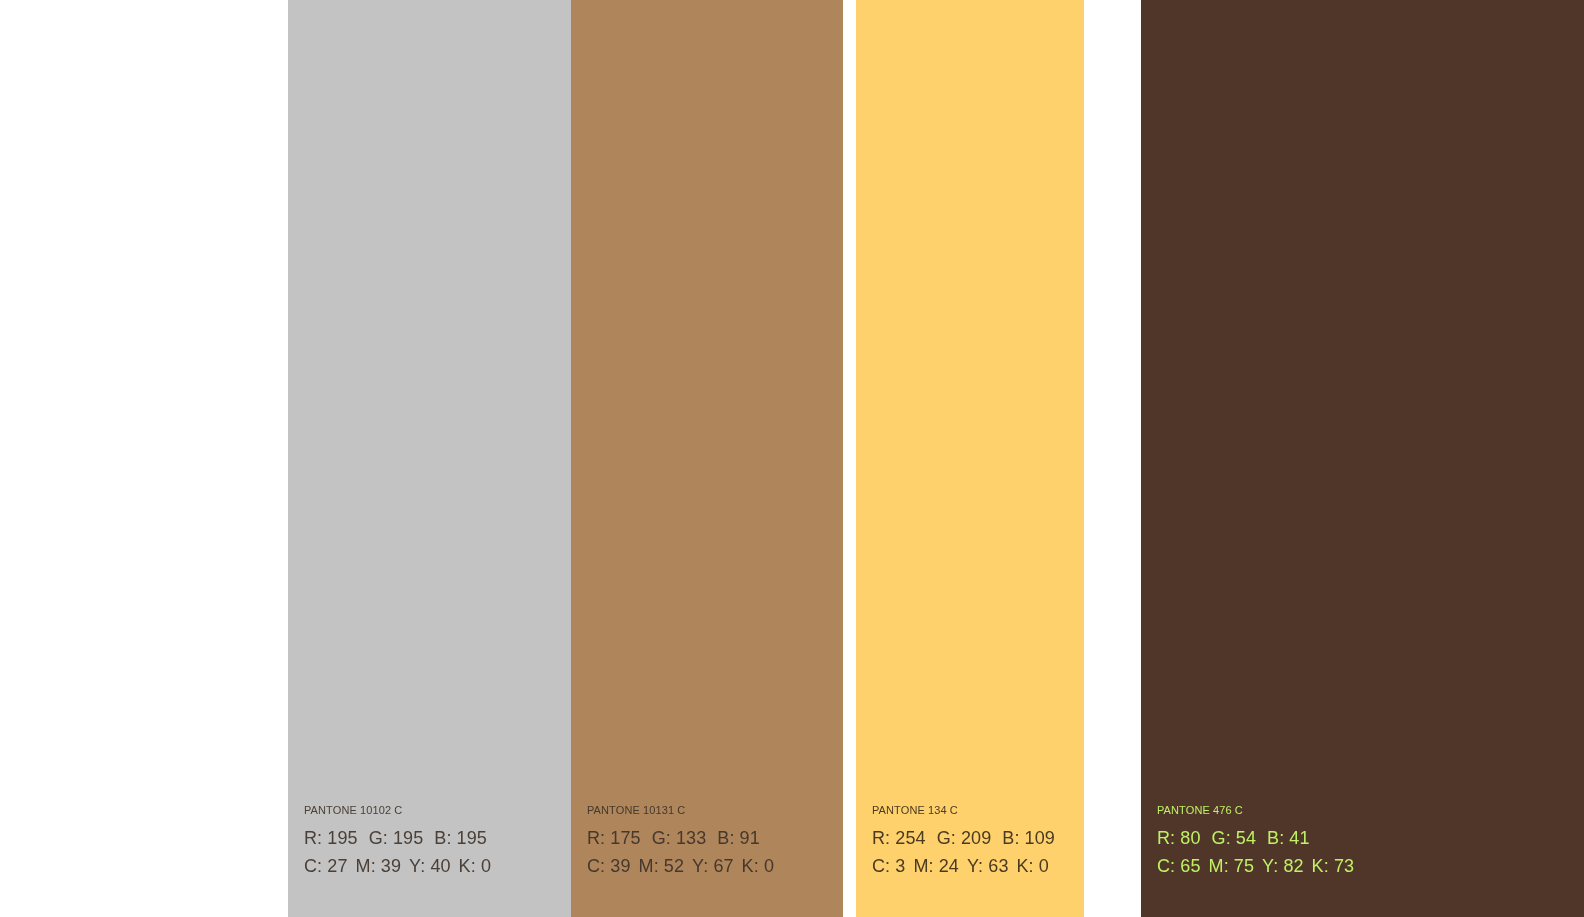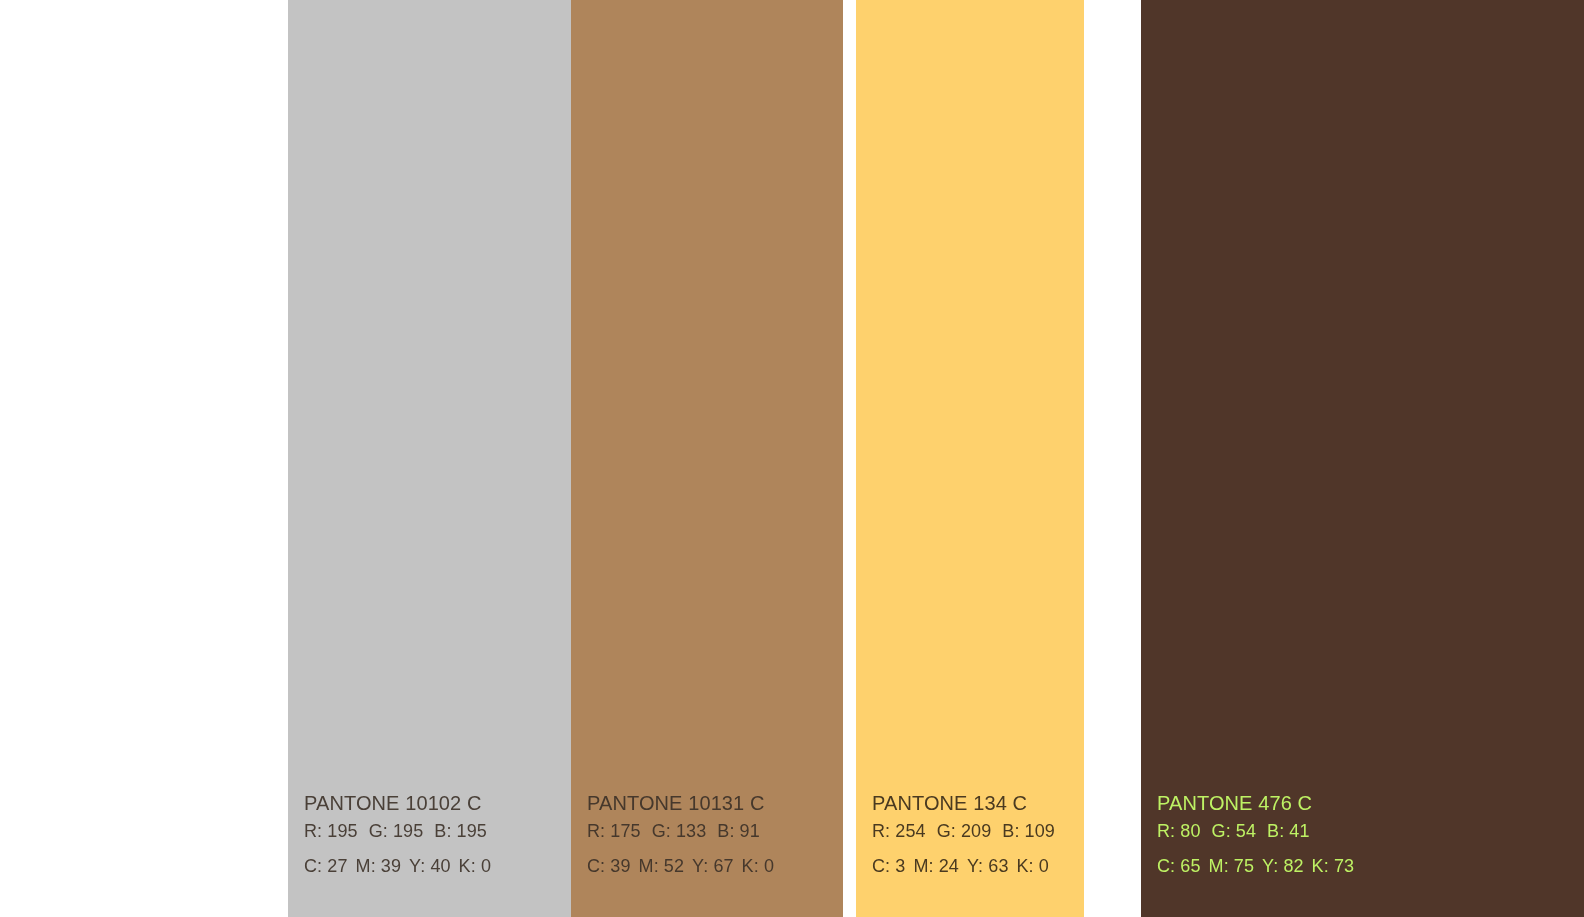"PANTONE 10102 C" .info-line.name { font-size: 20px -> 11px }
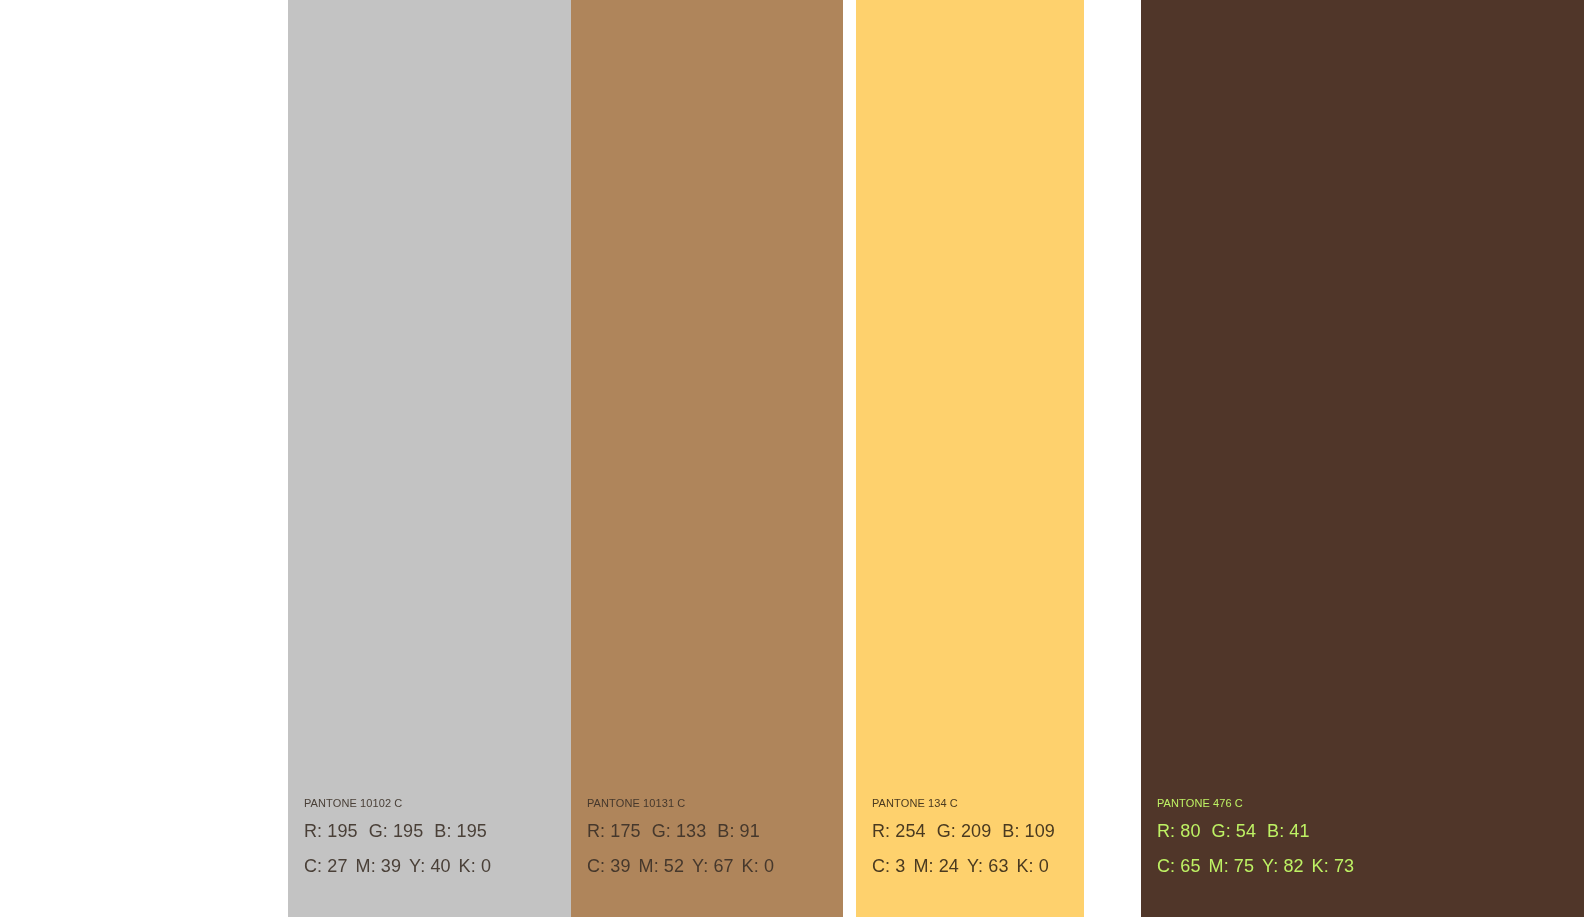"K: 0" .cmyk-line .chan:last-child { margin-top: 7px -> none }
